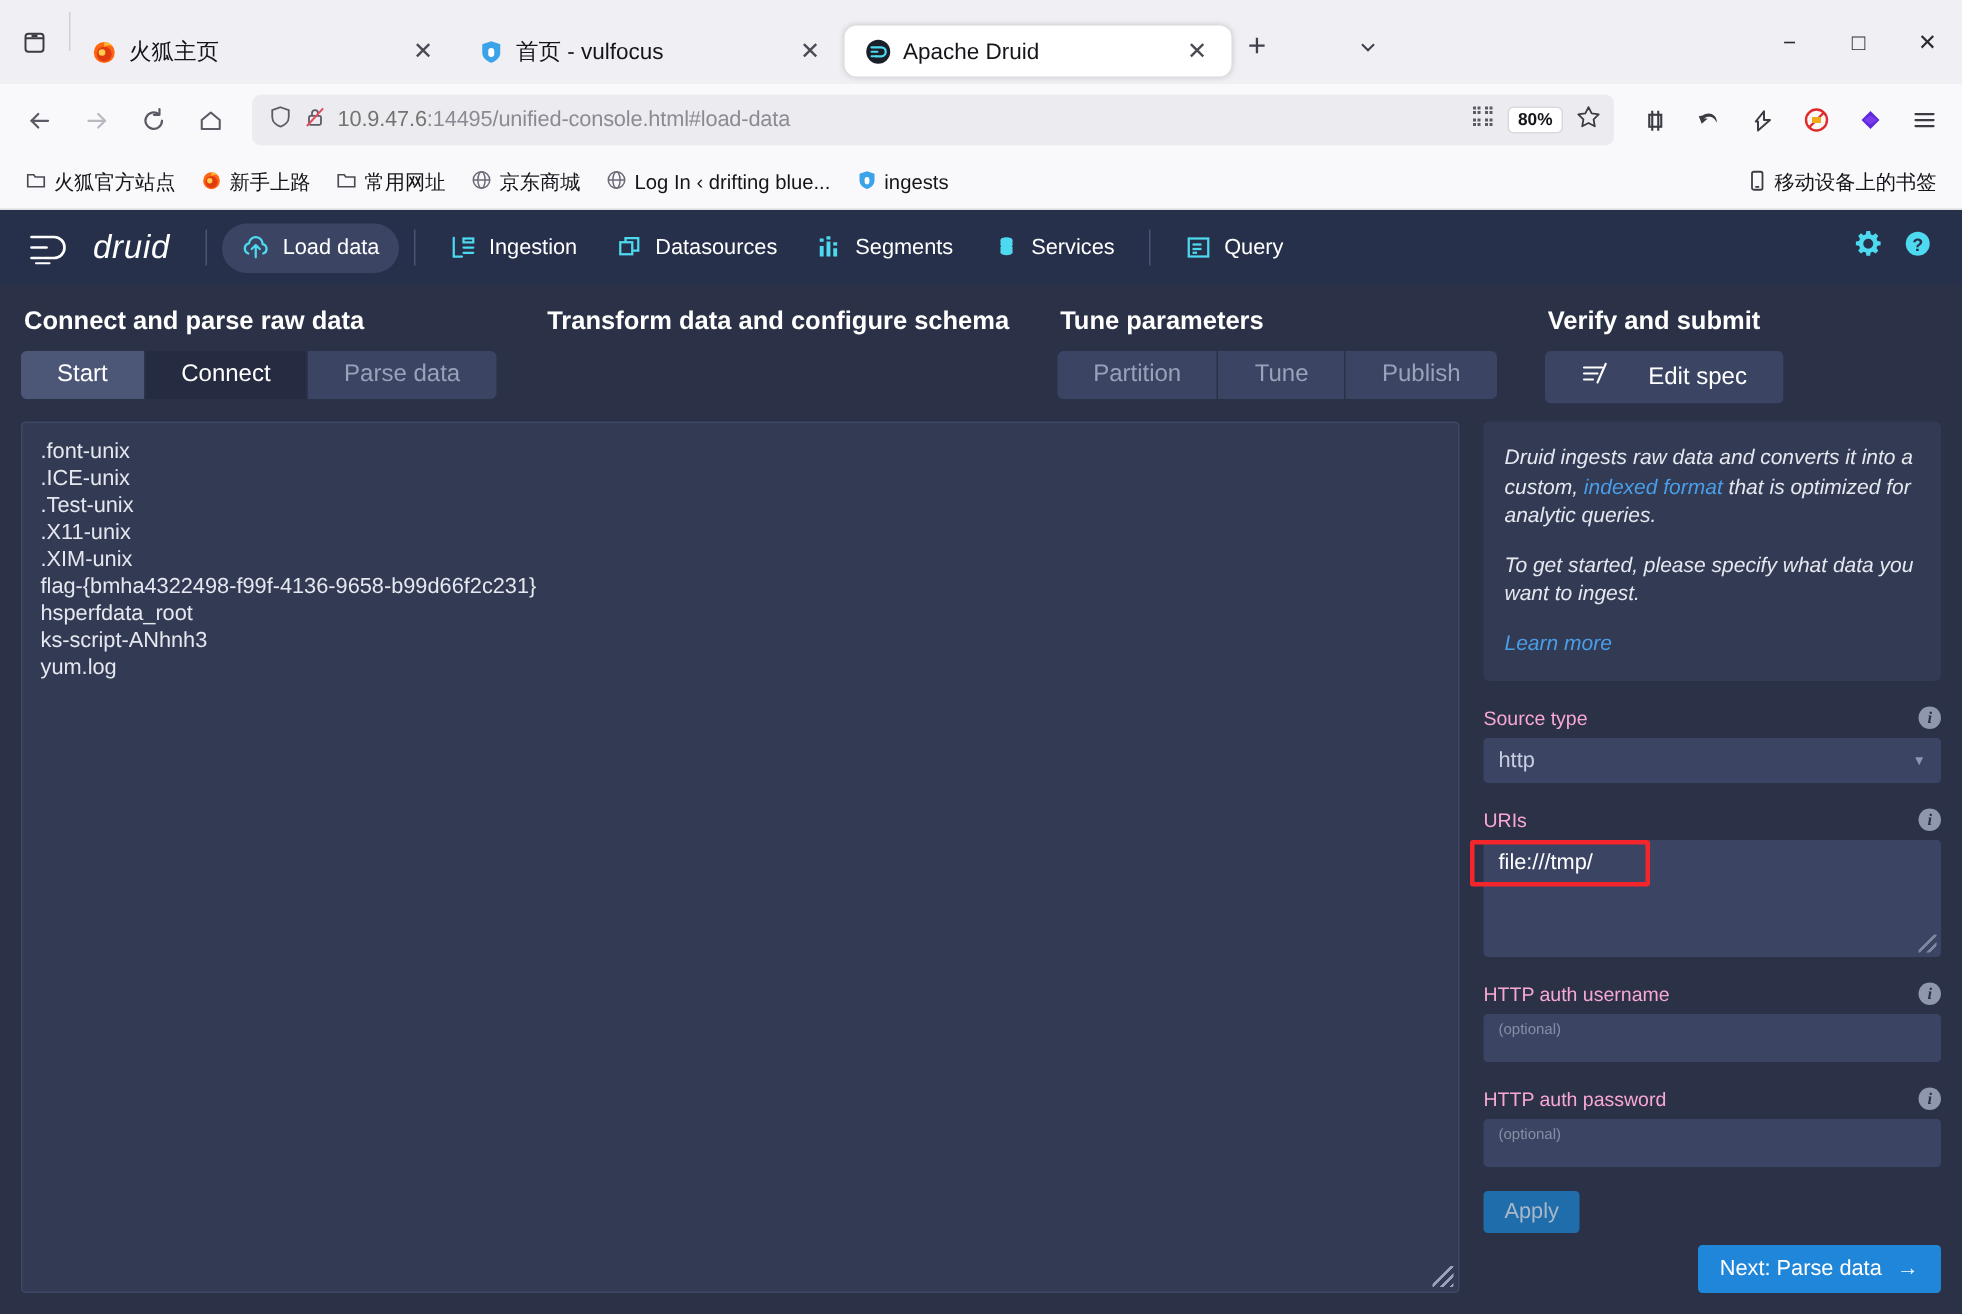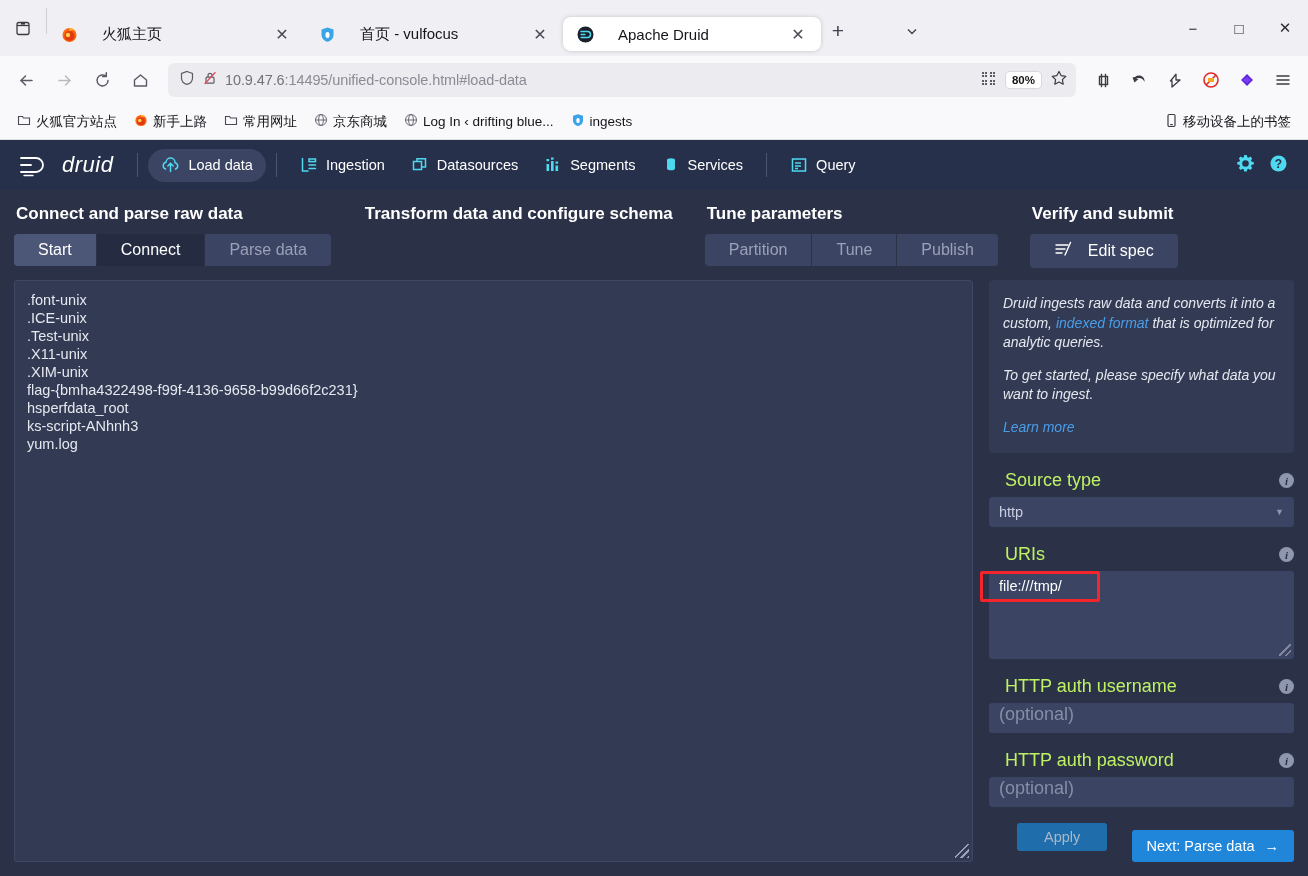"火狐主页" .tab { gap: 24px -> 8px }
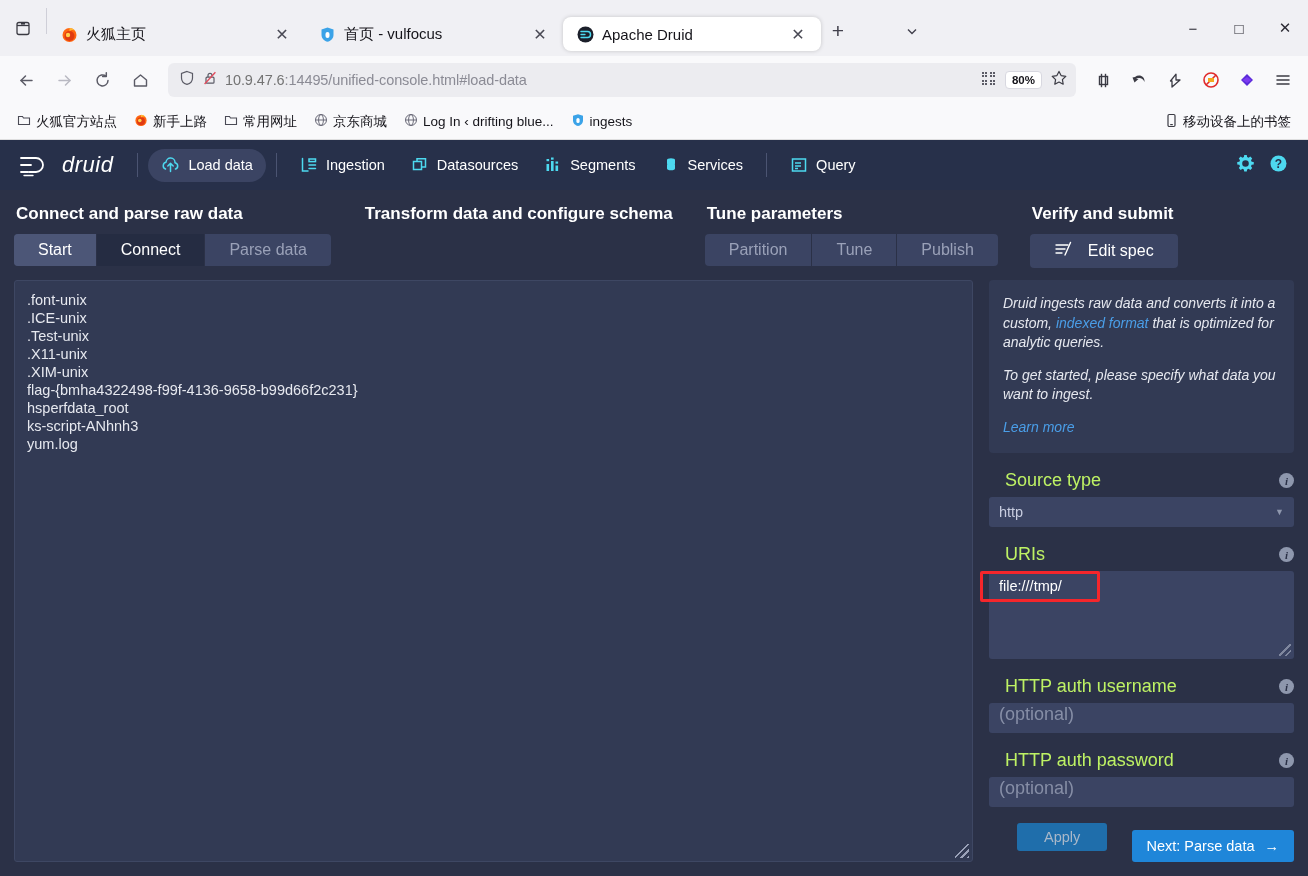"Edit spec" .wbtn.editspec { gap: 16px -> 27px }
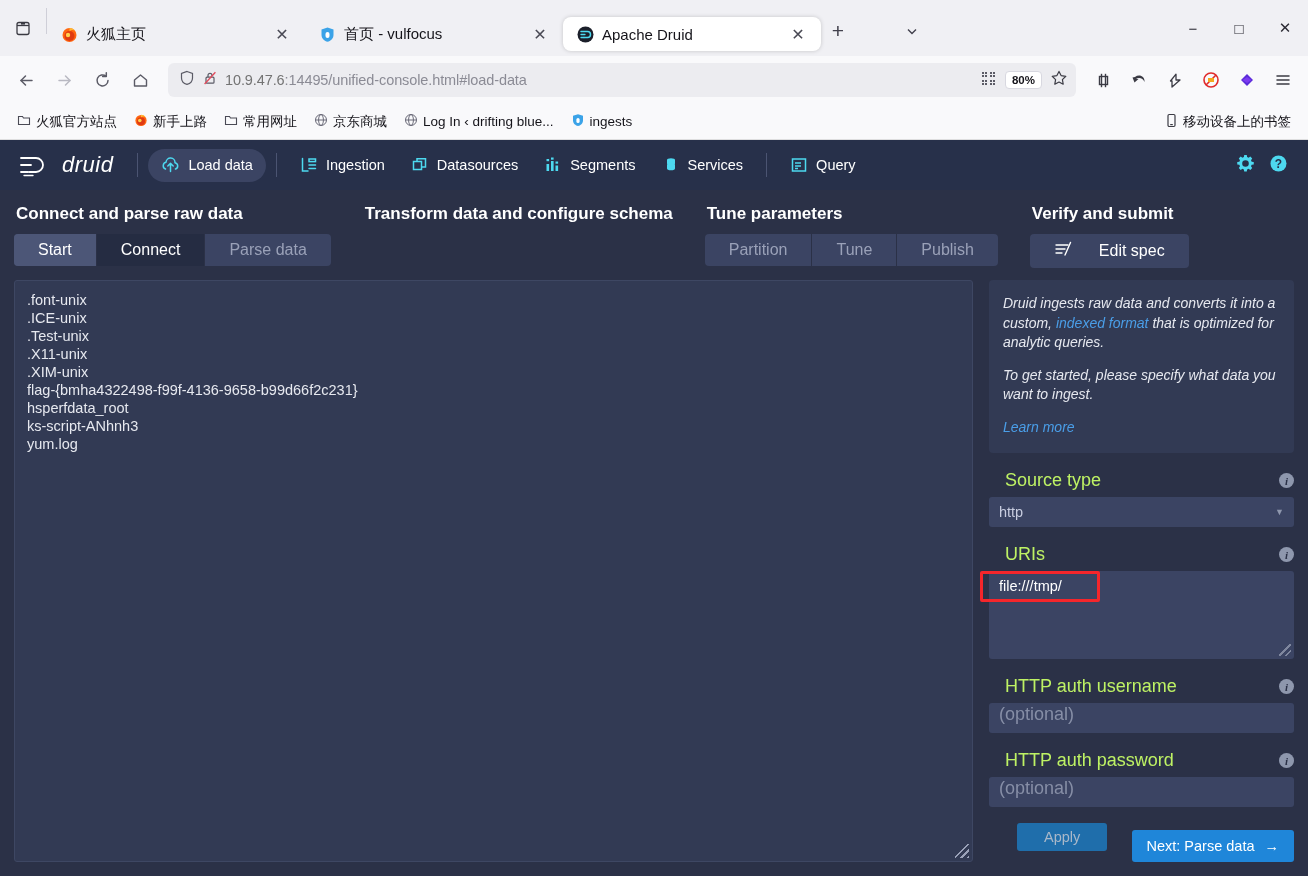"Source type" .field-label { color: #bef264 -> #f9a8d4; font-size: 18px -> 13px; margin-left: 16px -> none }
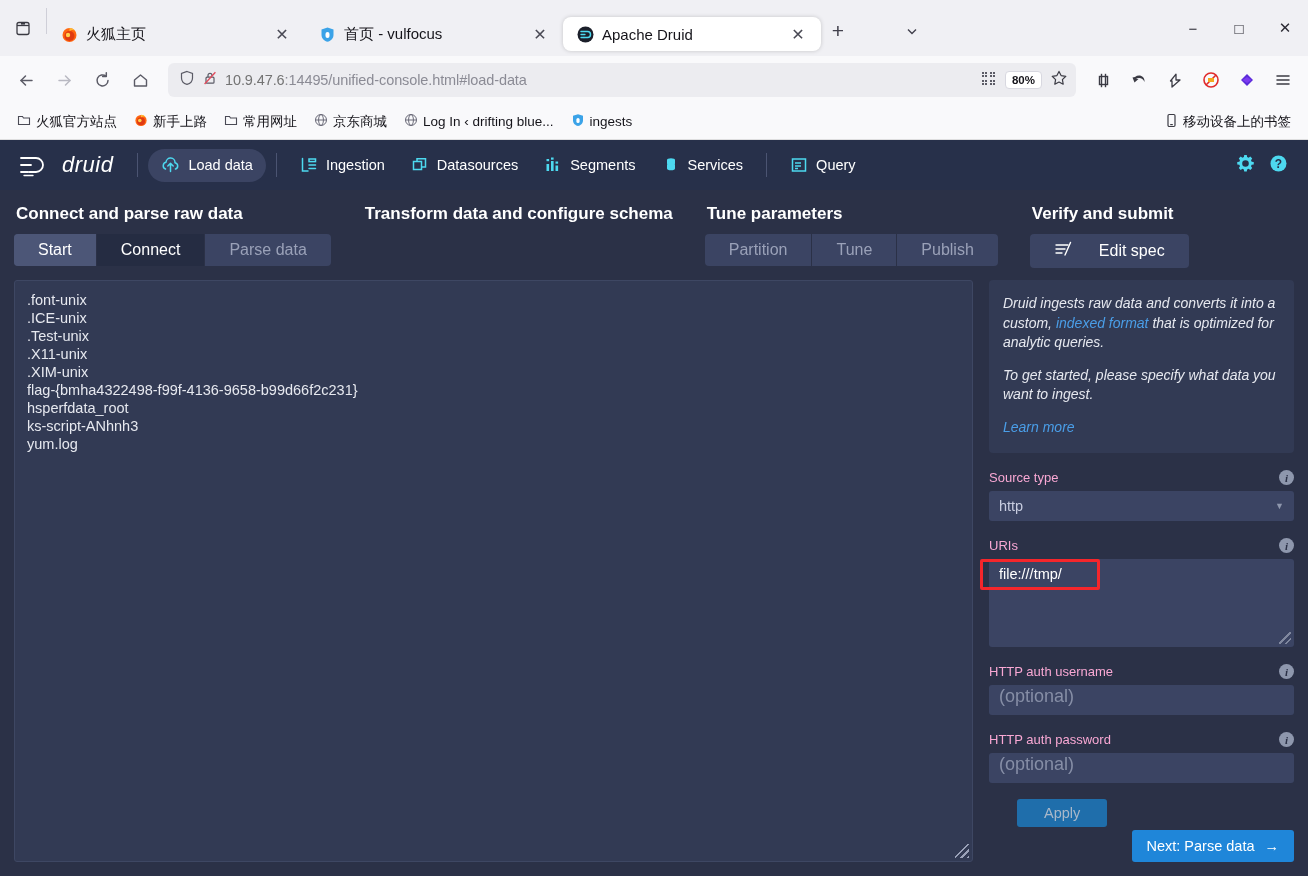"file:///tmp/" .textarea { height: 88px -> 78px }
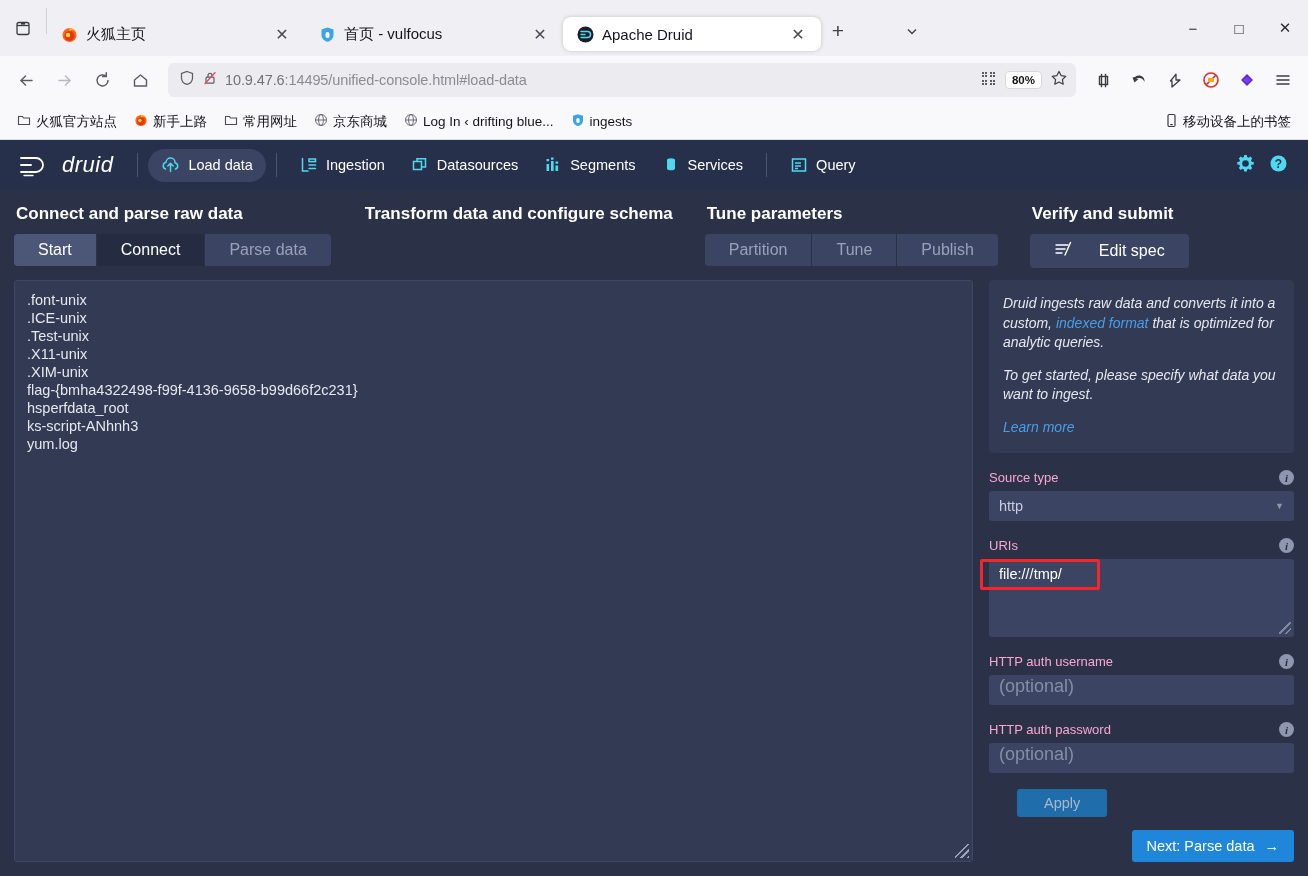"(optional)" .input { align-items: flex-start -> flex-end; font-size: 18px -> 10px; padding: 1px 10px -> 16px 10px }
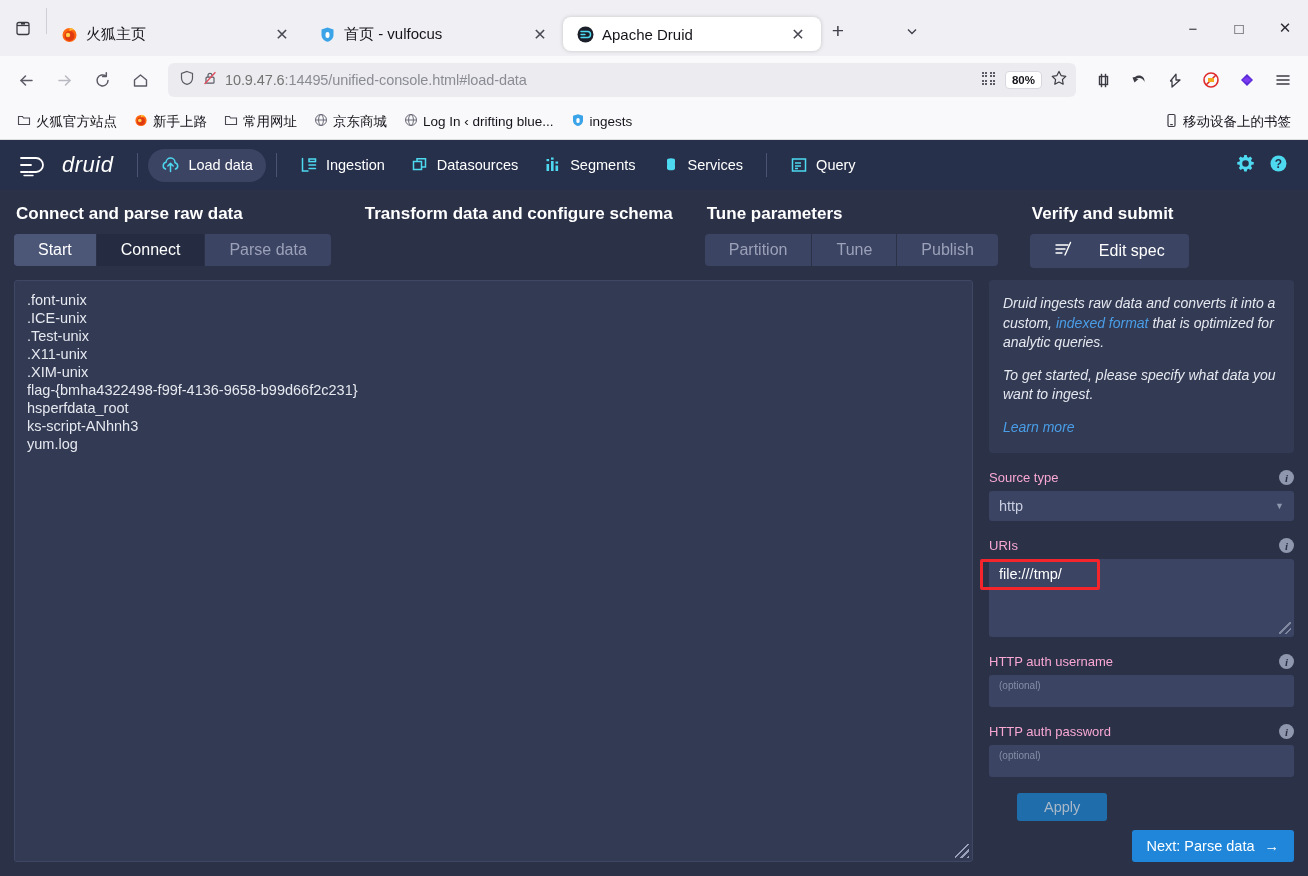"Apply" .apply-btn { margin-left: 28px -> none; padding: 6px 27px -> 6px 14px }
